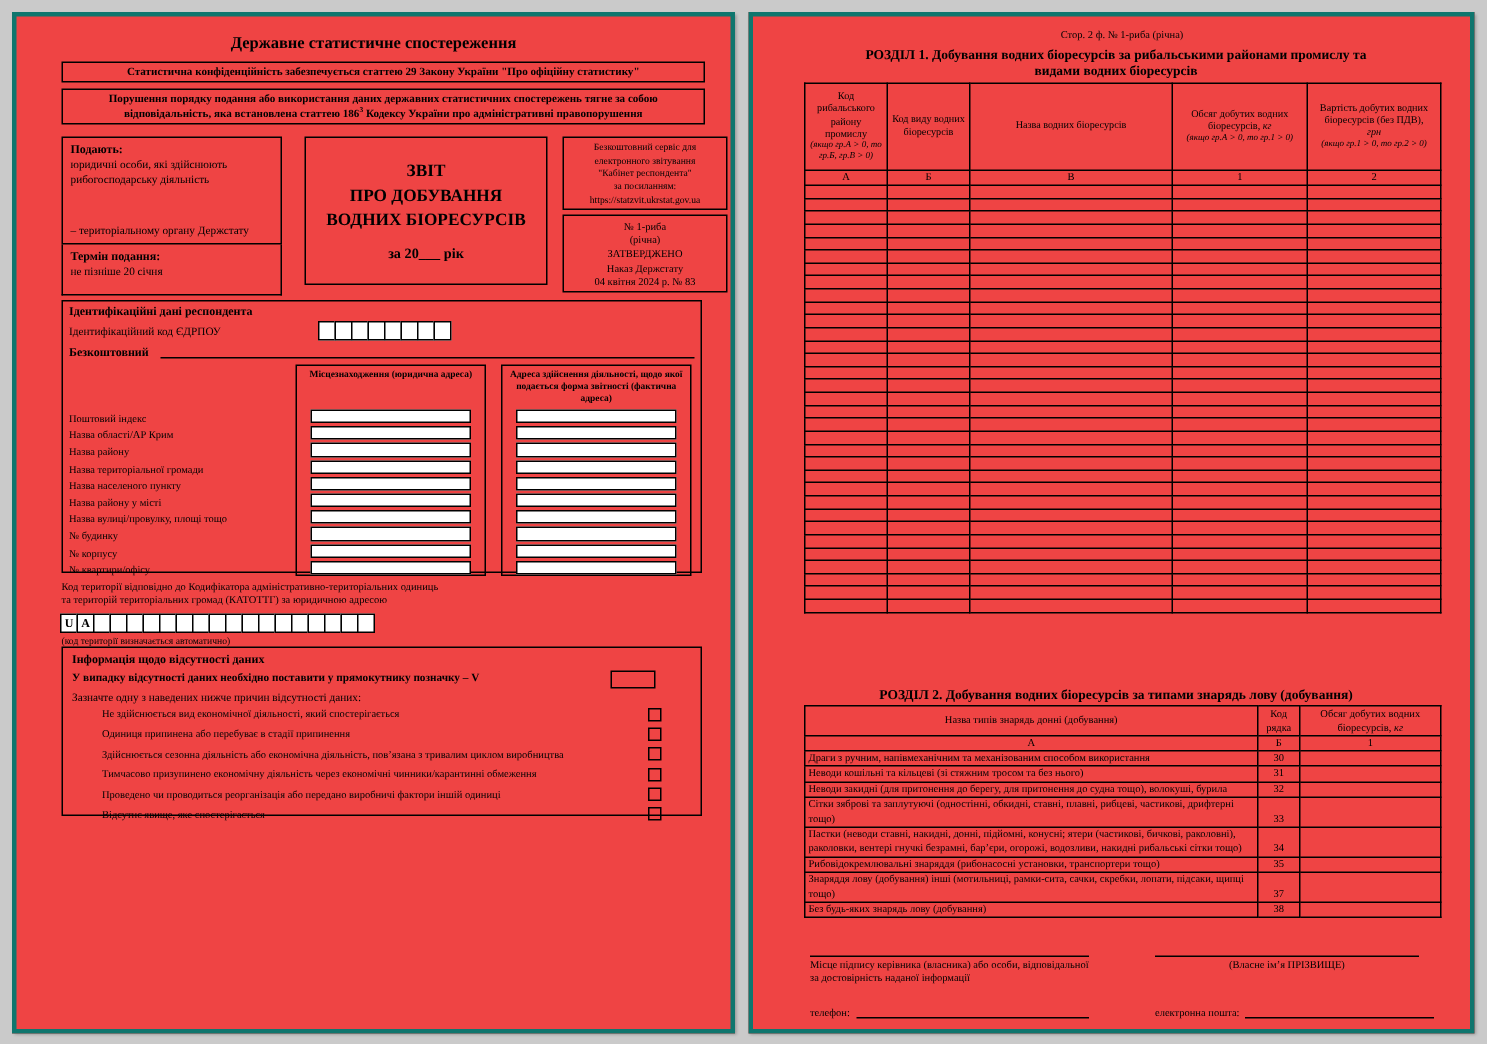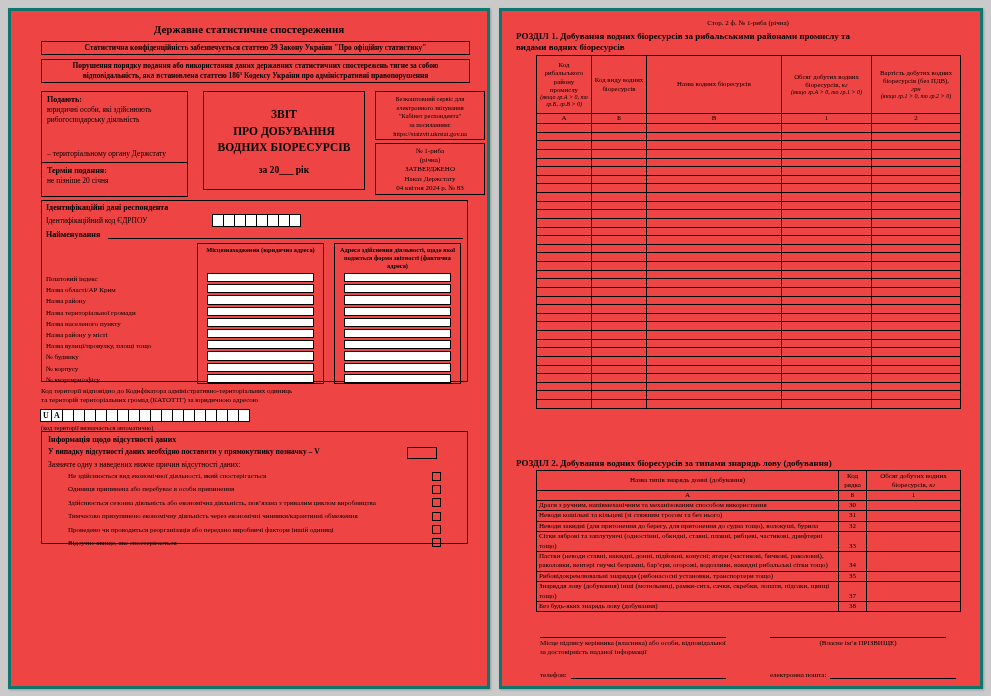"РОЗДІЛ 1. Добування водних біоресурсів" .sec-title { text-align: none -> center }
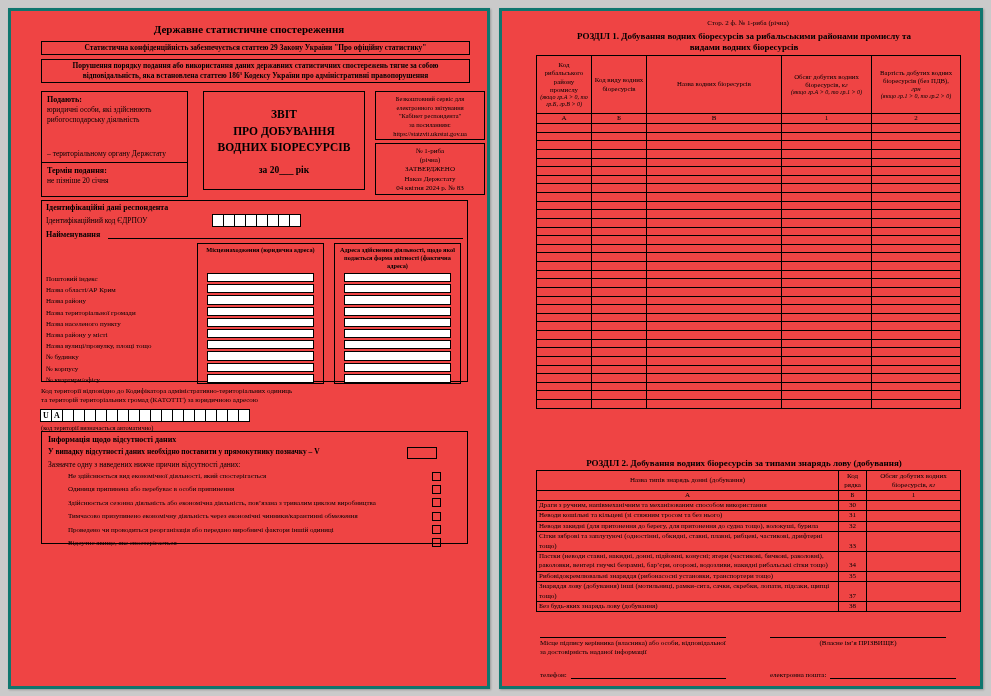"Найменування" span.lbl { text: Найменування -> Безкоштовний }
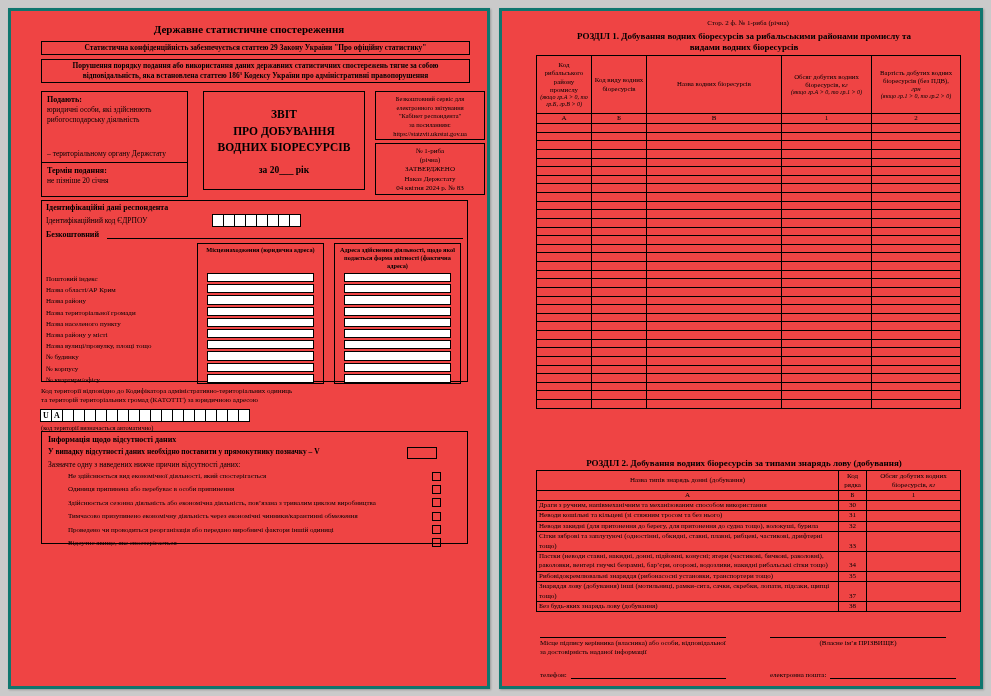"Одиниця припинена або перебуває в" div.reason-text { text: особи -> стадії }
